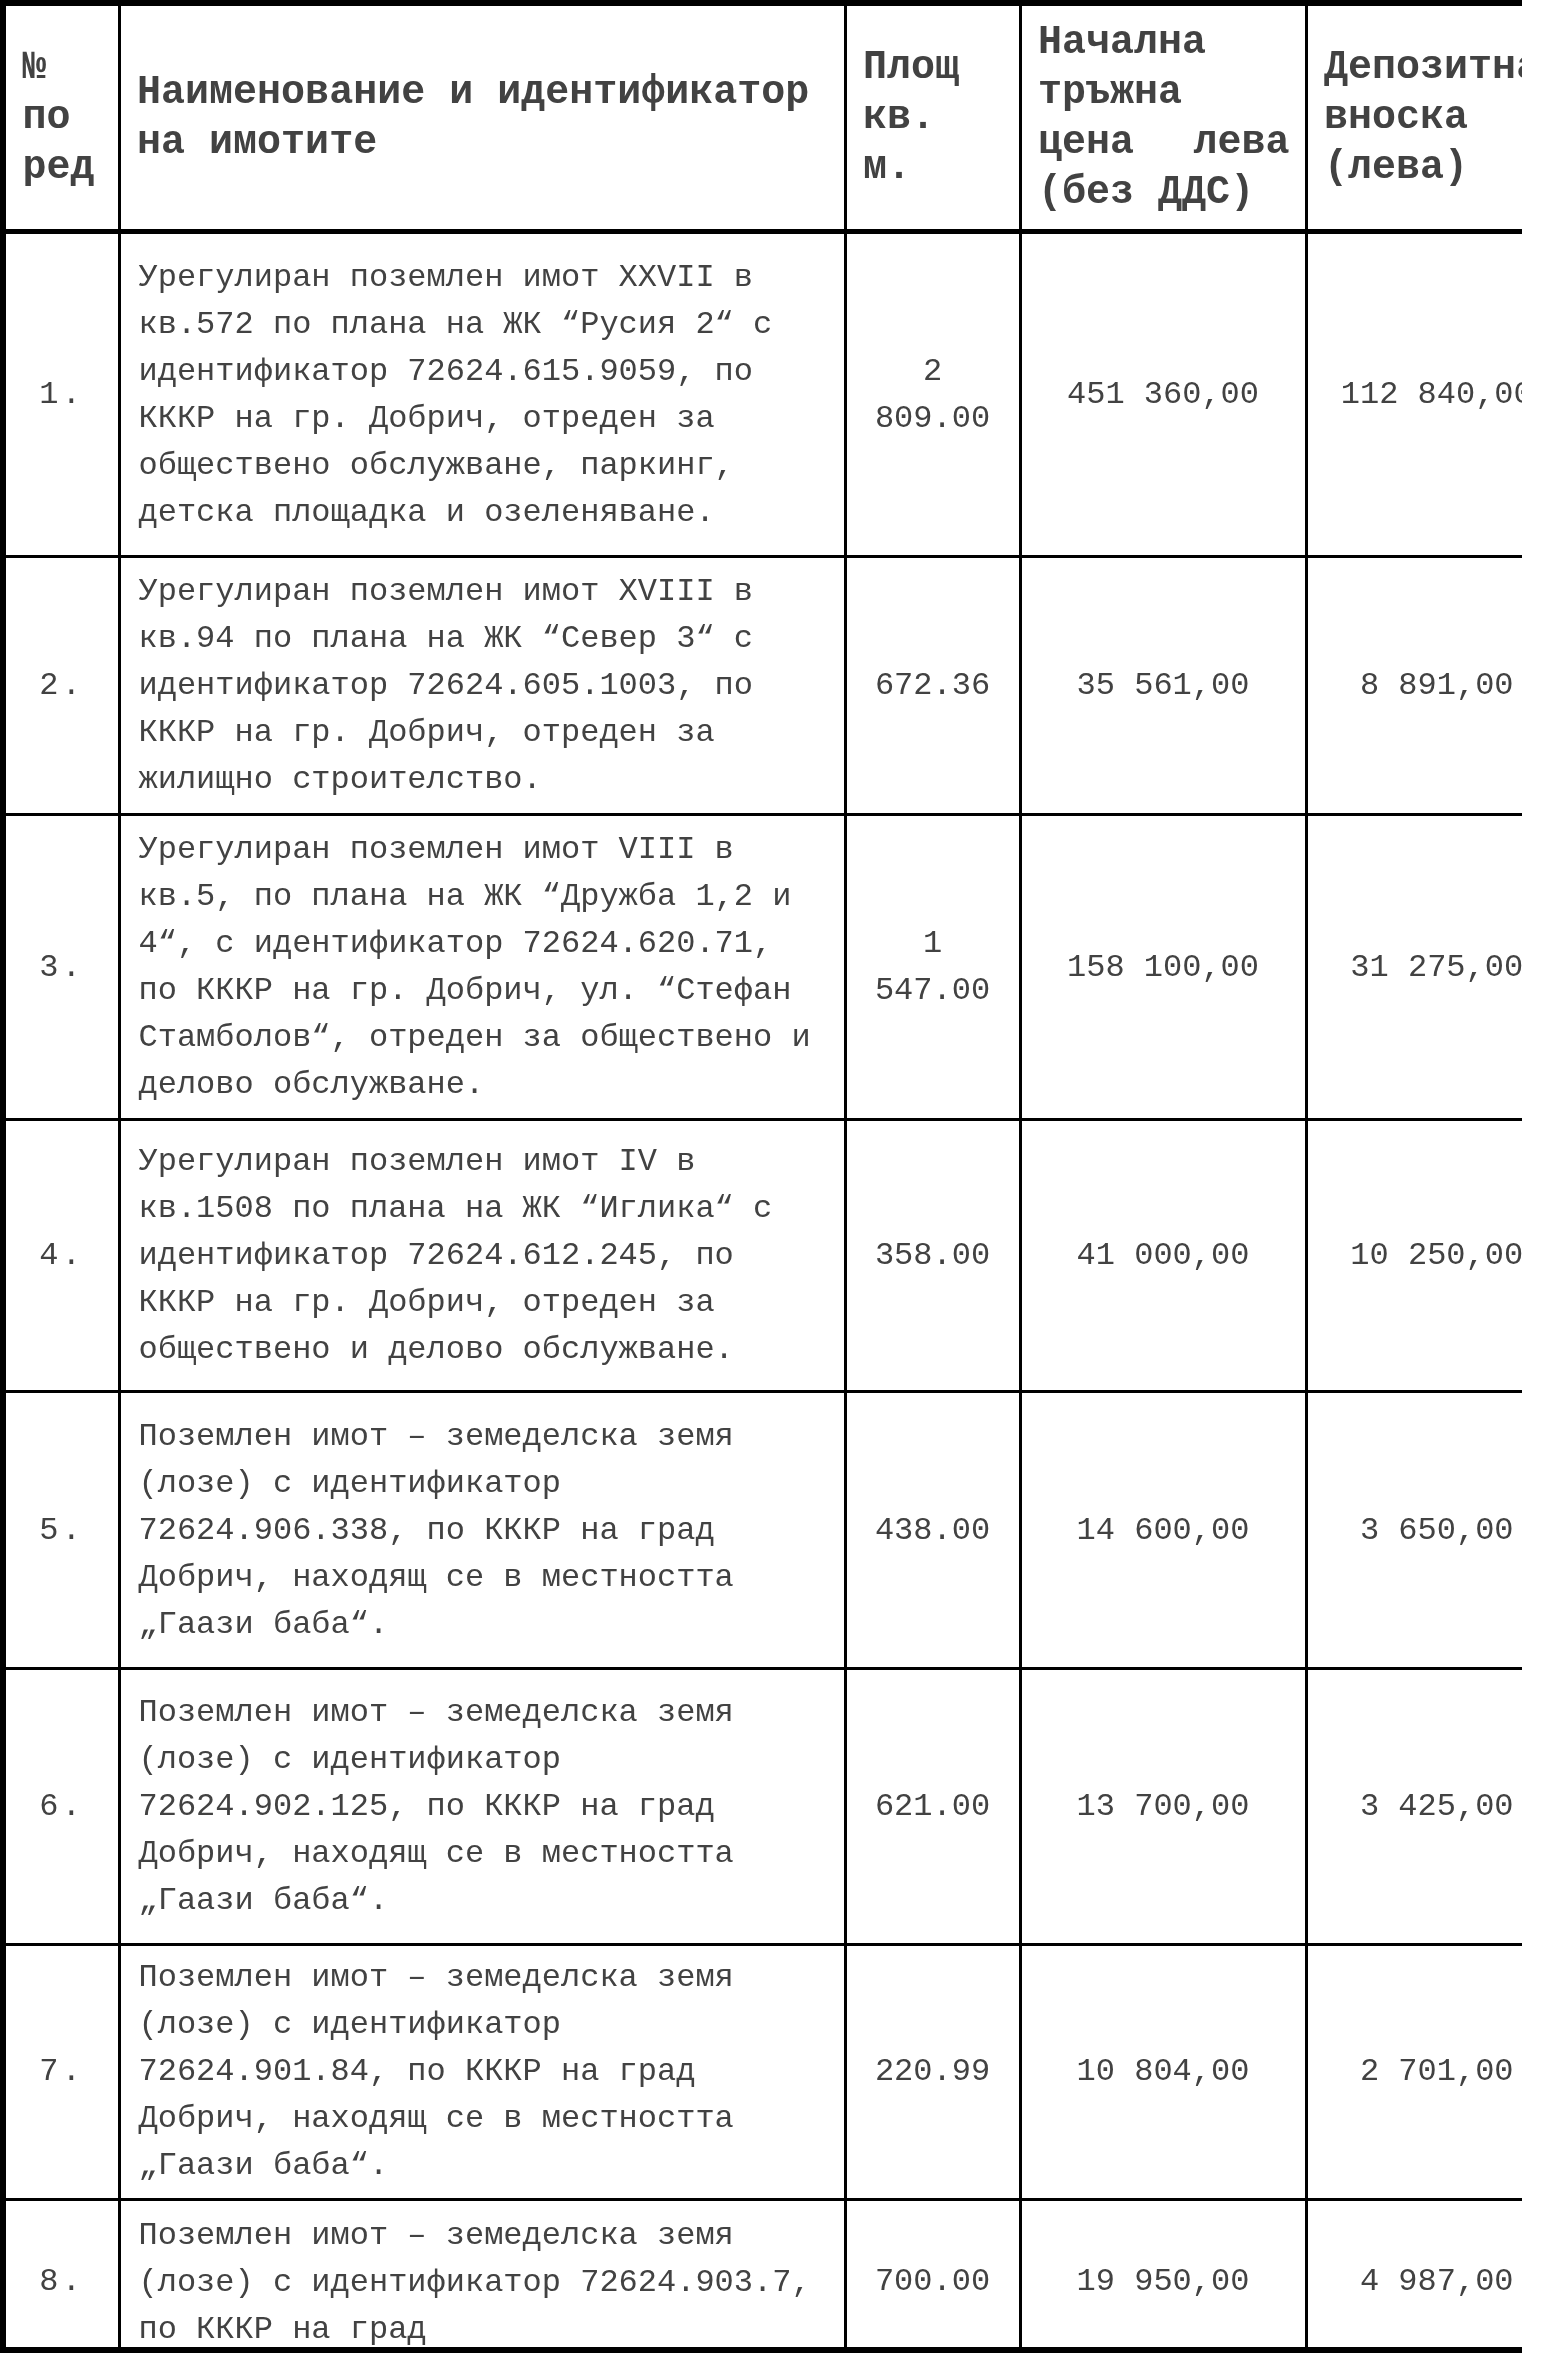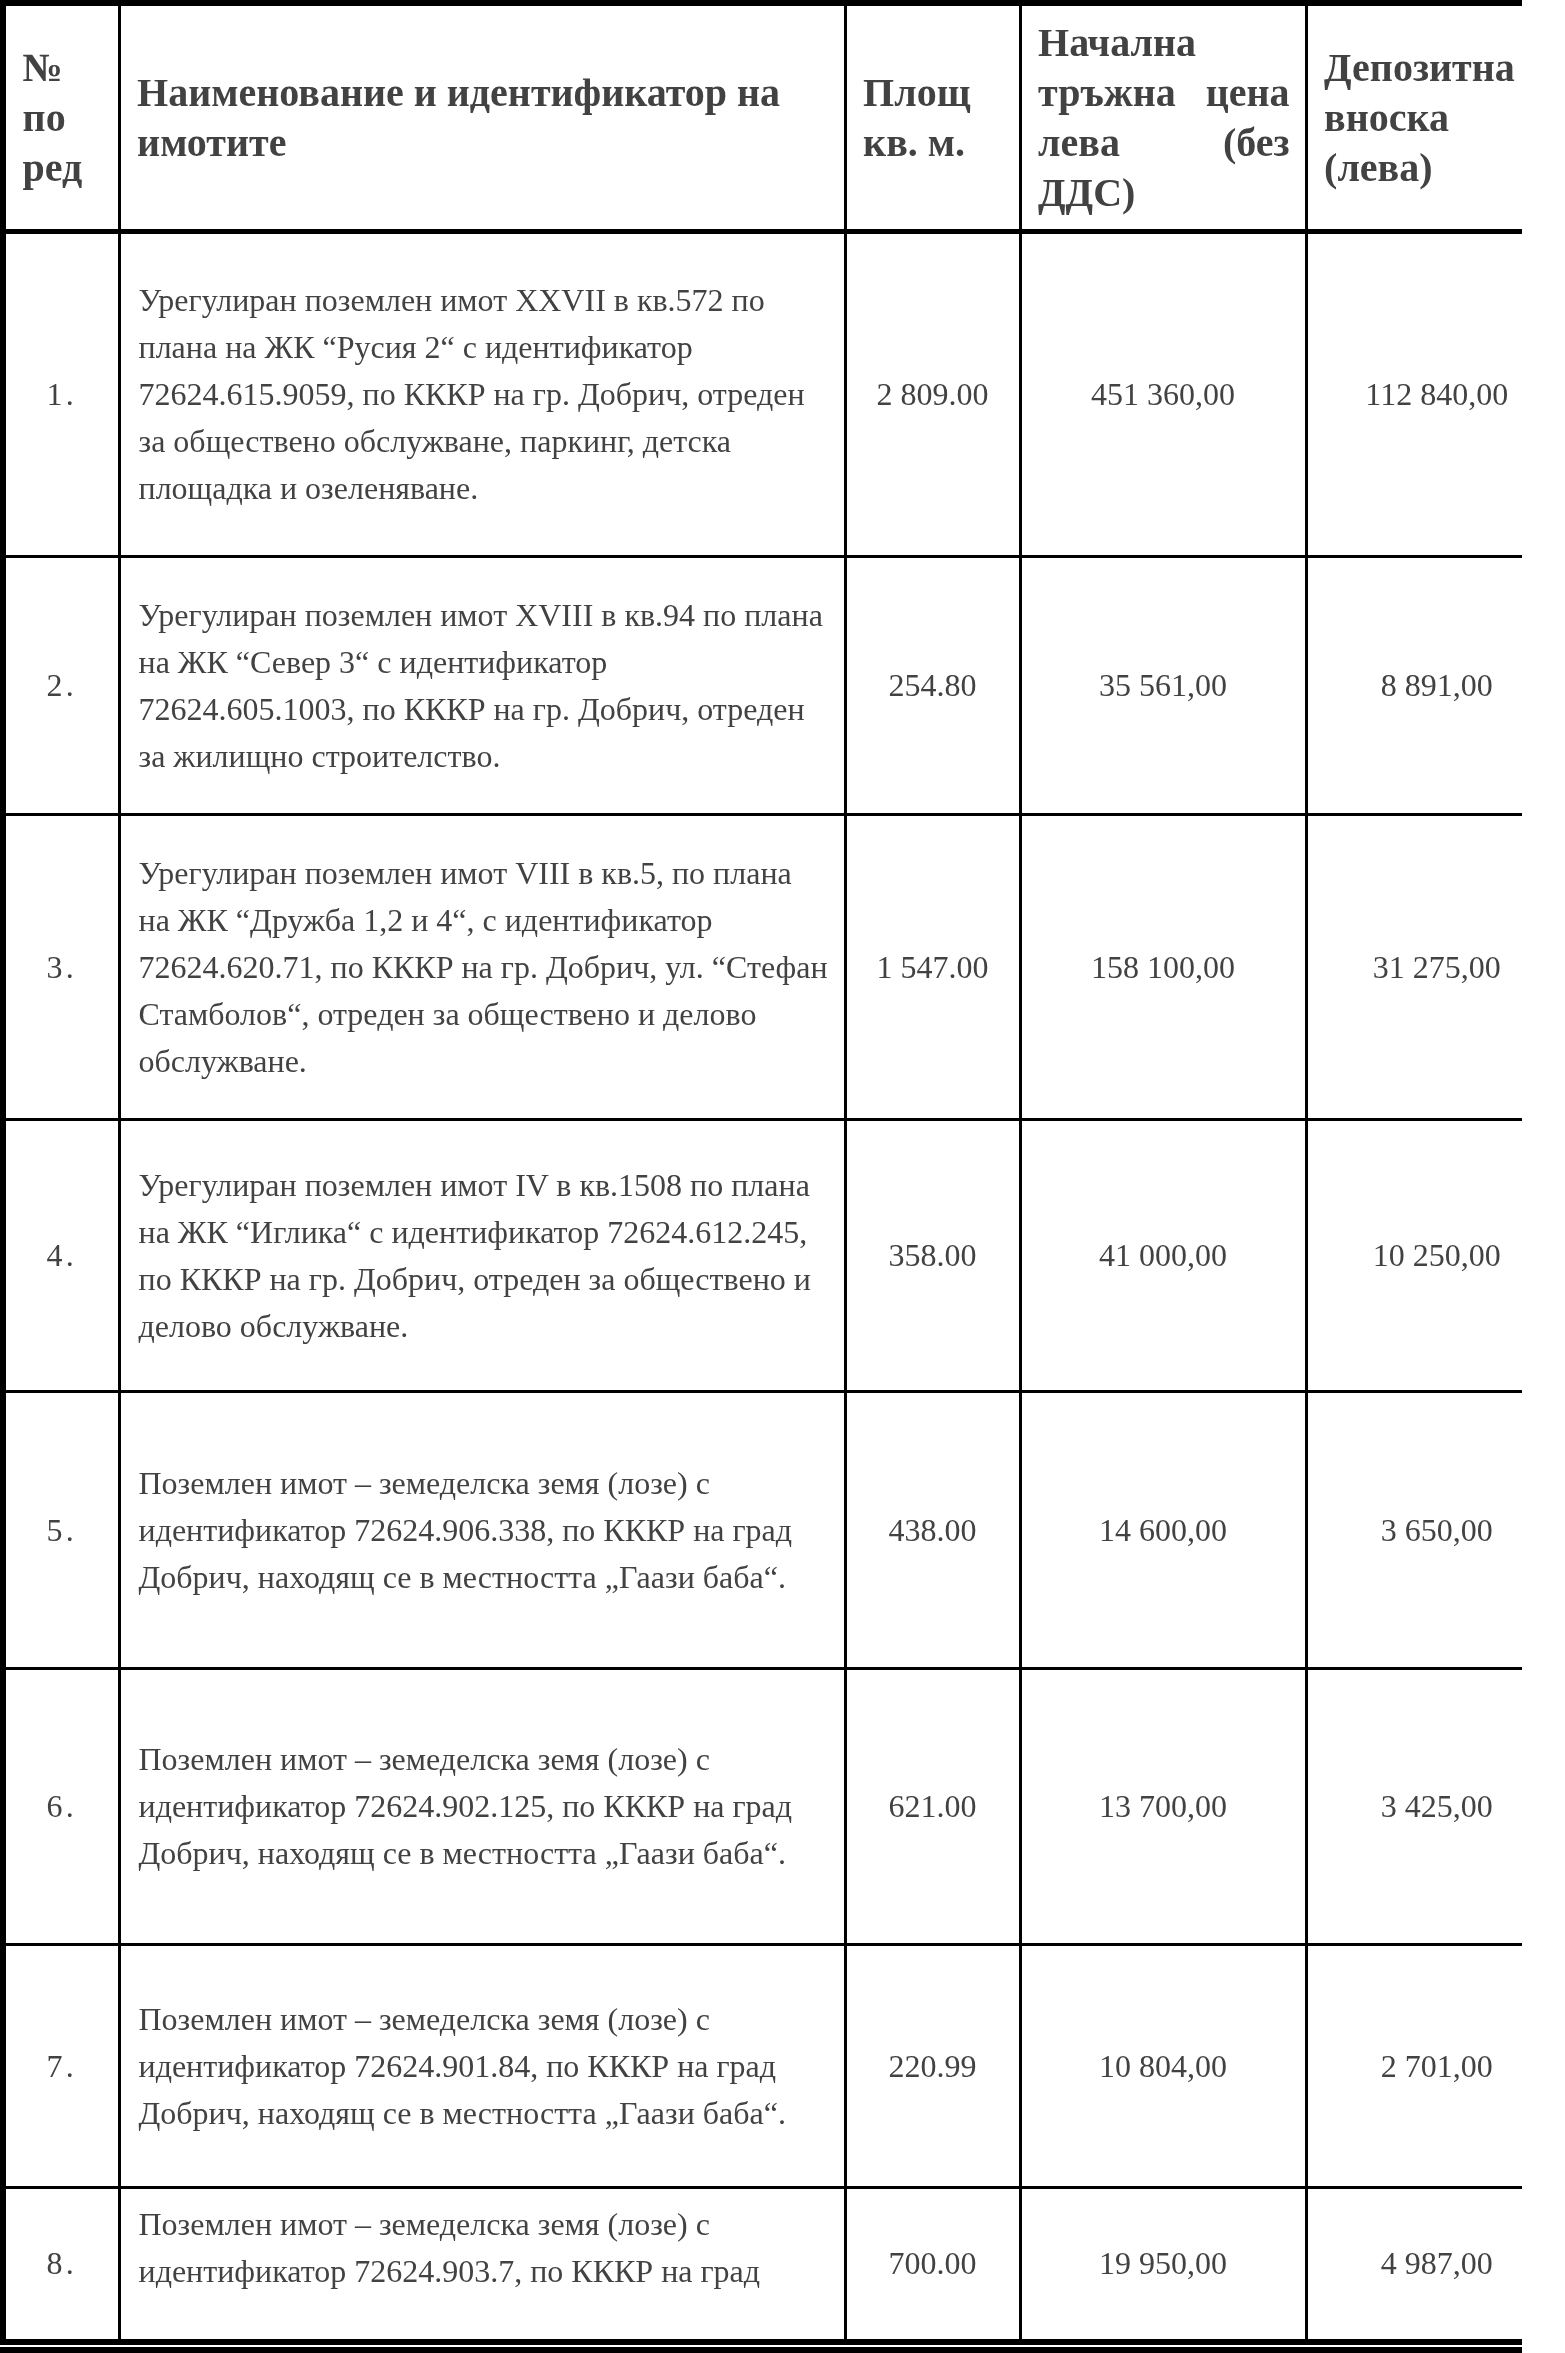"№ по ред" #page { font-family: Liberation Serif, serif -> Liberation Mono, monospace }
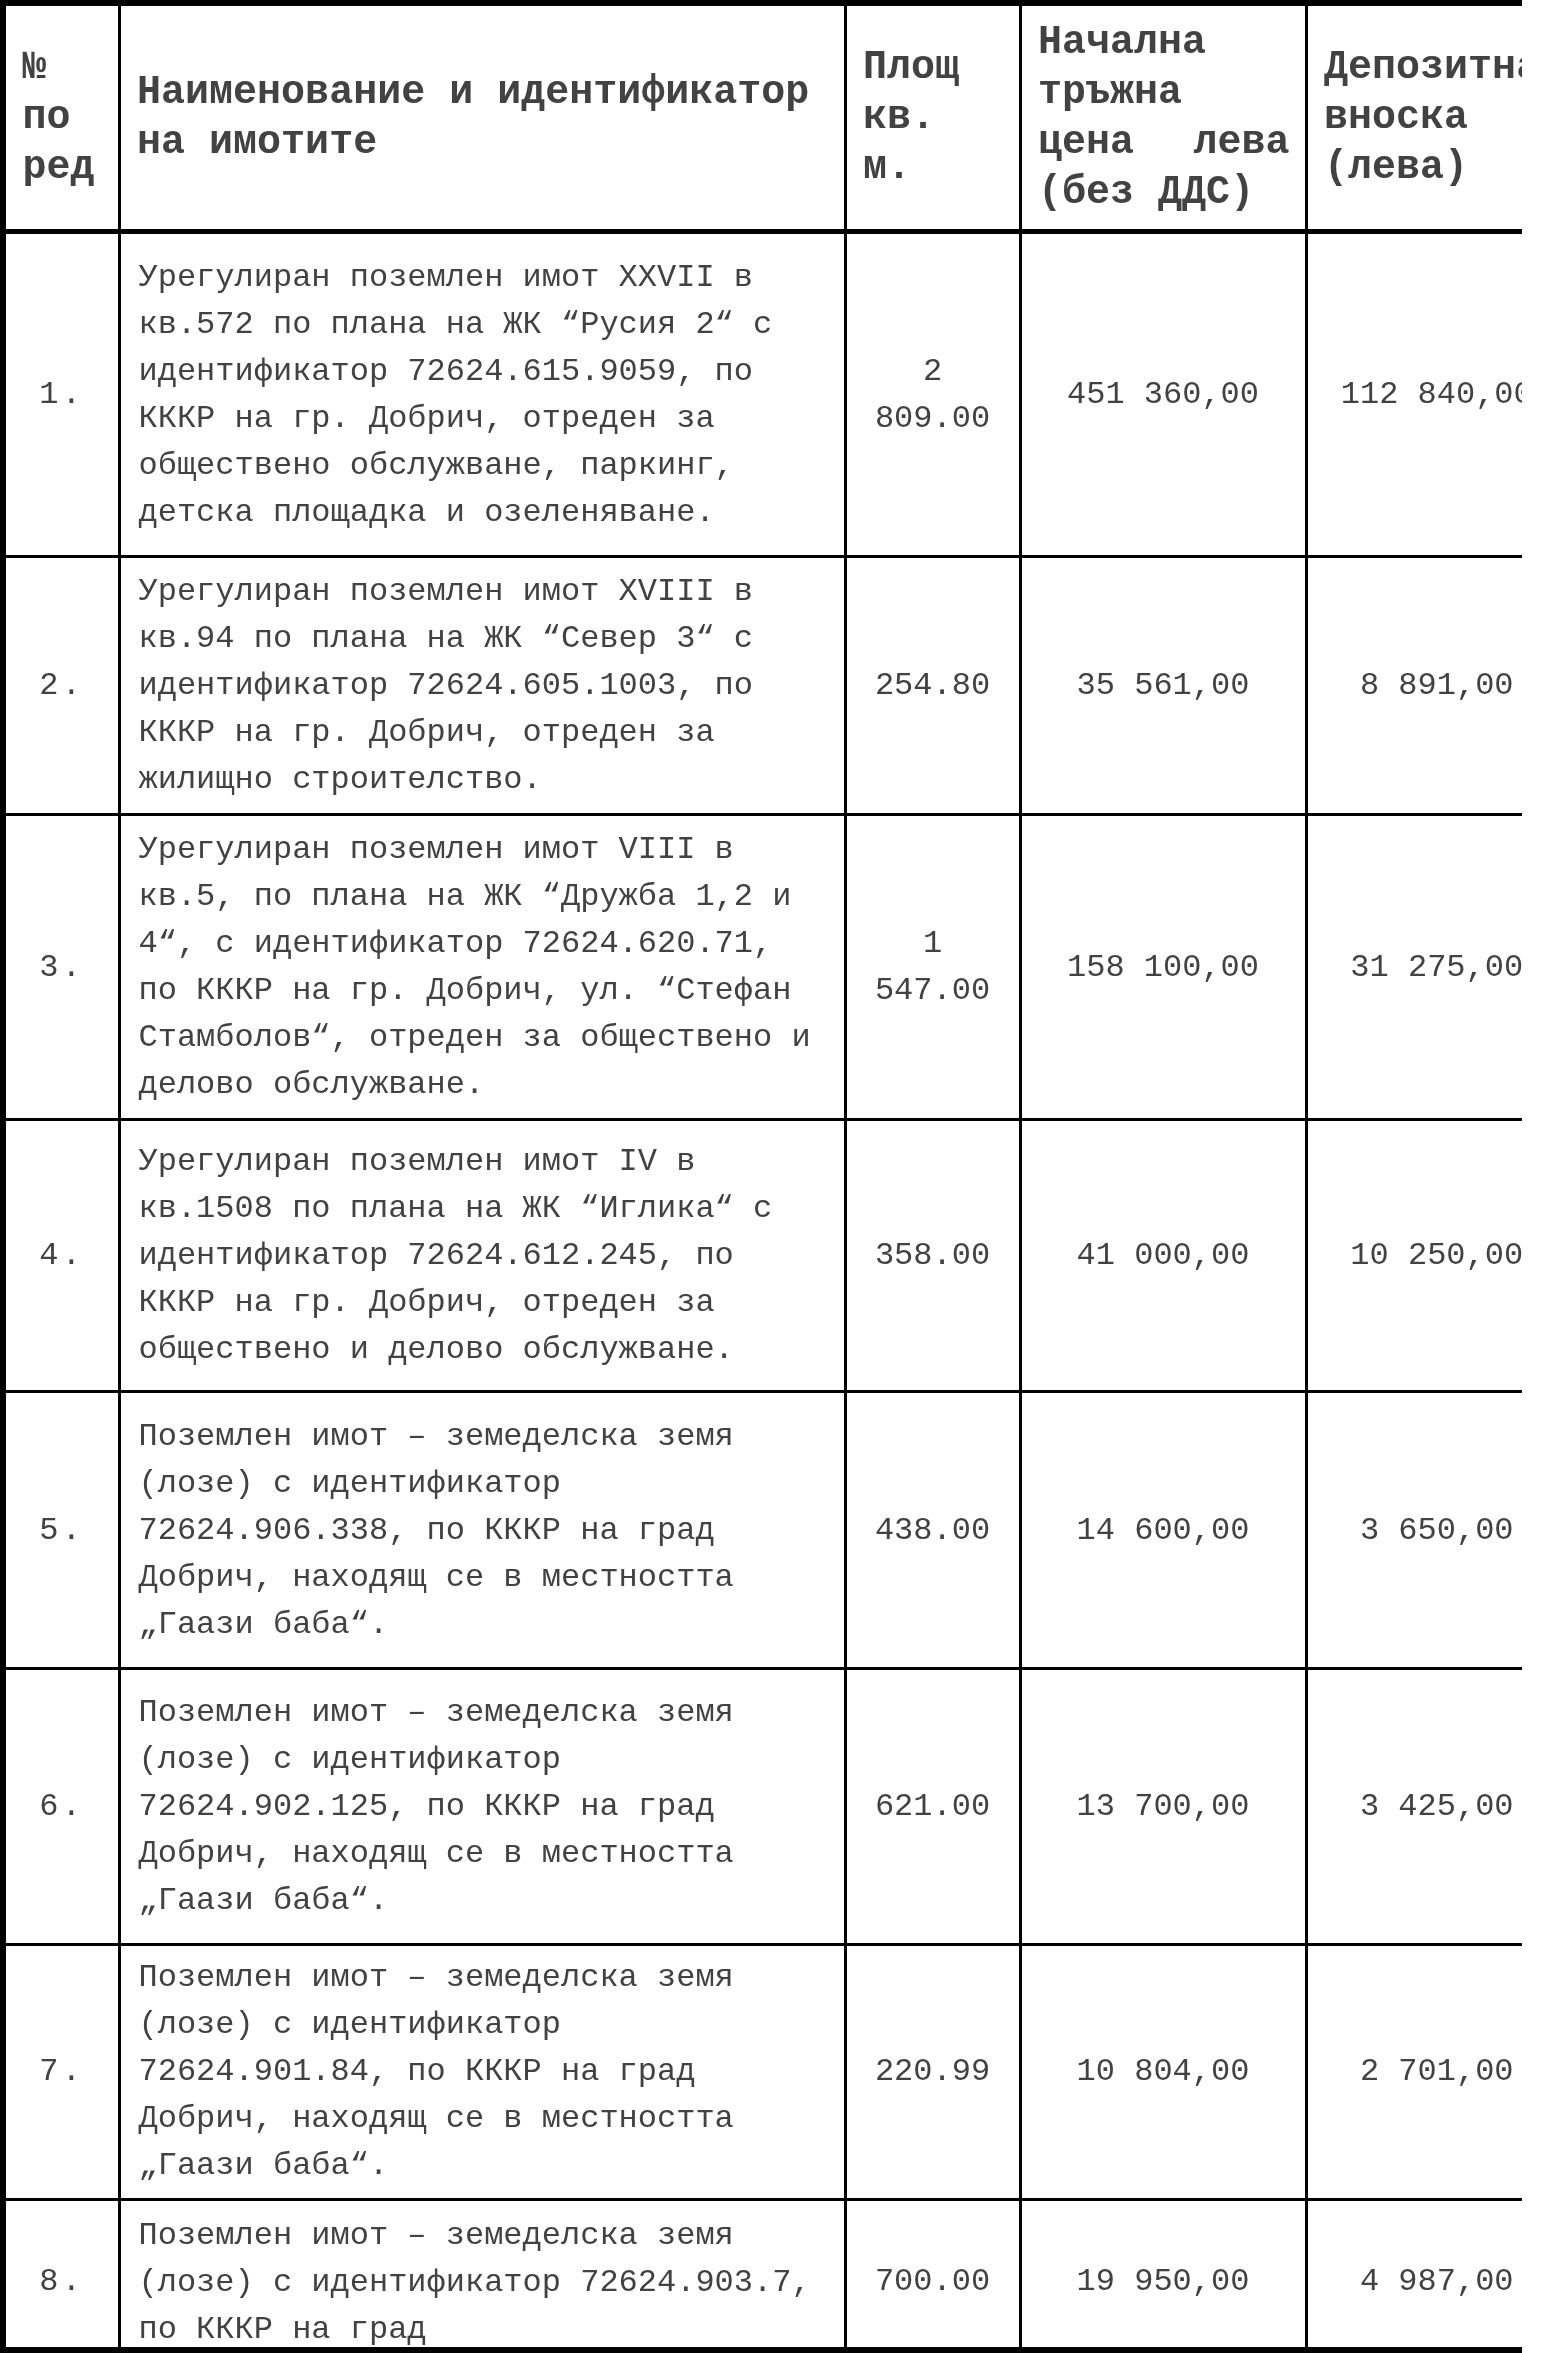"254.80" td.cell-area { text: 254.80 -> 672.36 }
